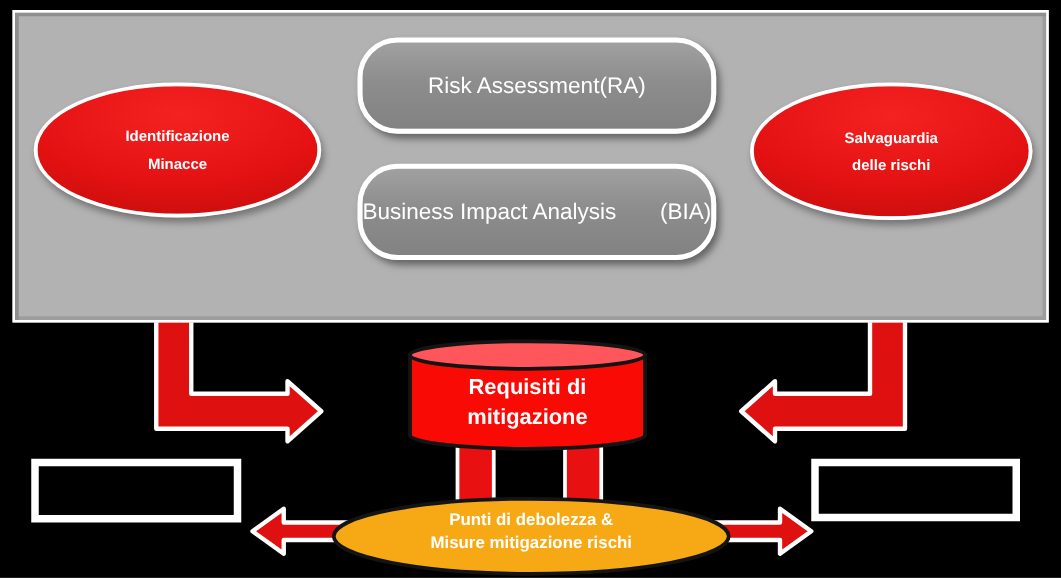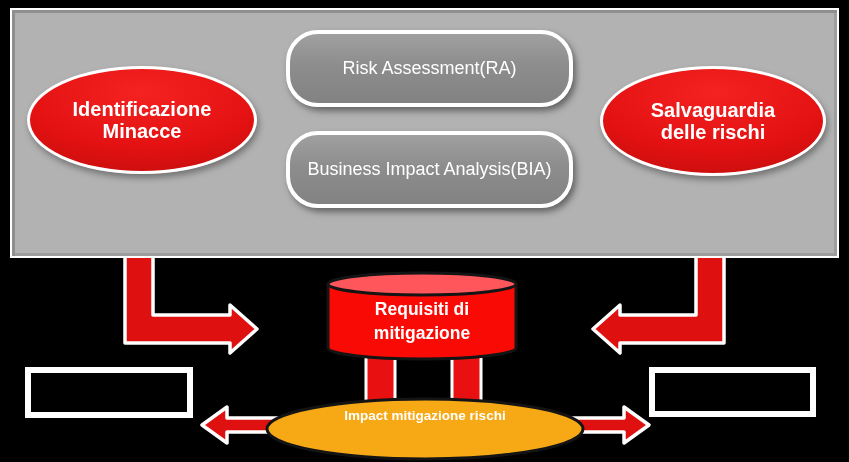"Identificazione" .red-ellipse { font-size: 20px -> 12px }
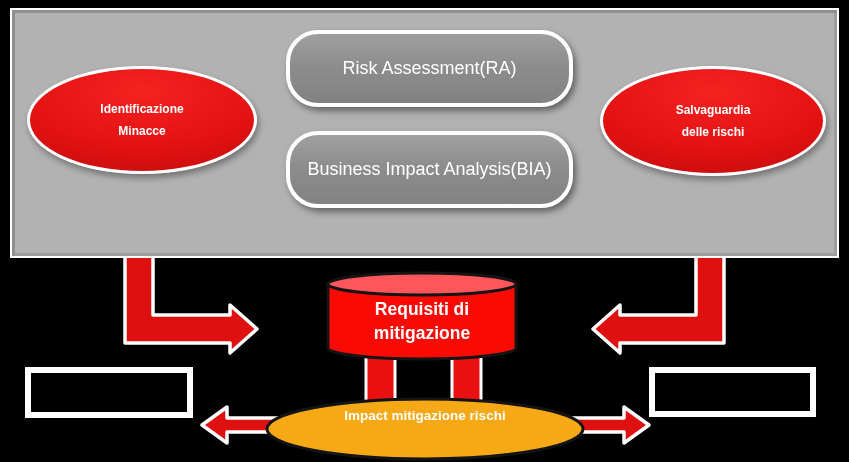"Business Impact Analysis" .gray-box.bia { justify-content: none -> space-between }
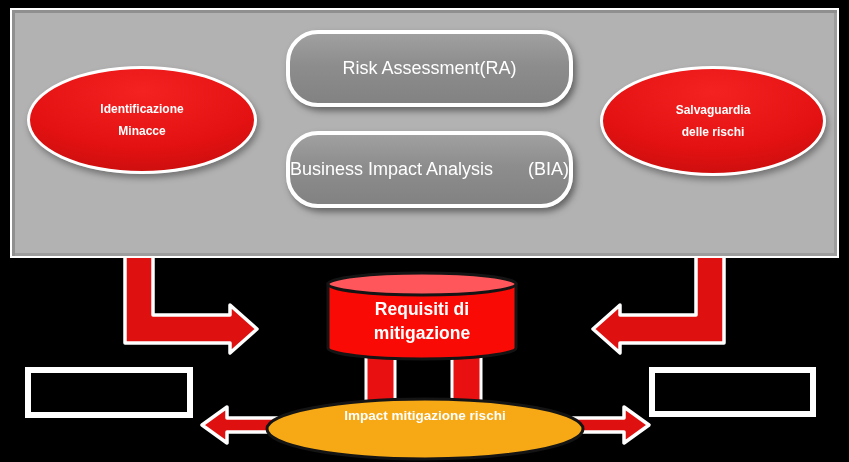"Punti di debolezza &" span.line { html: none -> <span>Punti di debolezza &amp;</span> }
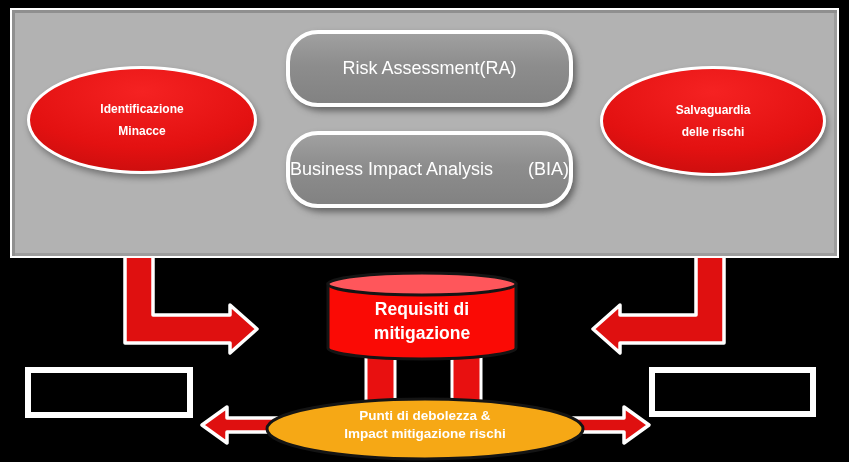"Impact mitigazione rischi" span.line { text: Impact -> Misure }
